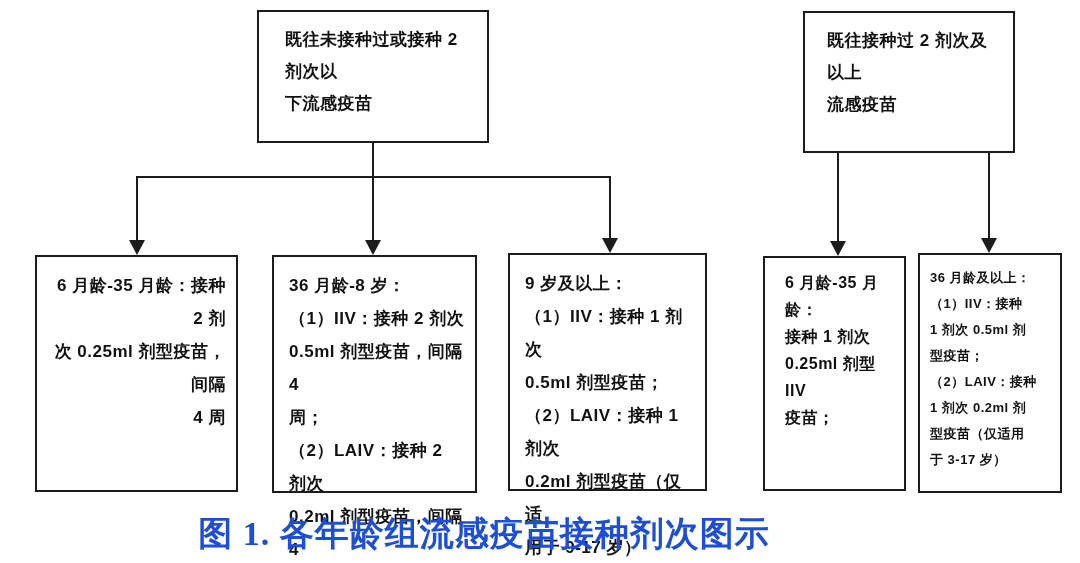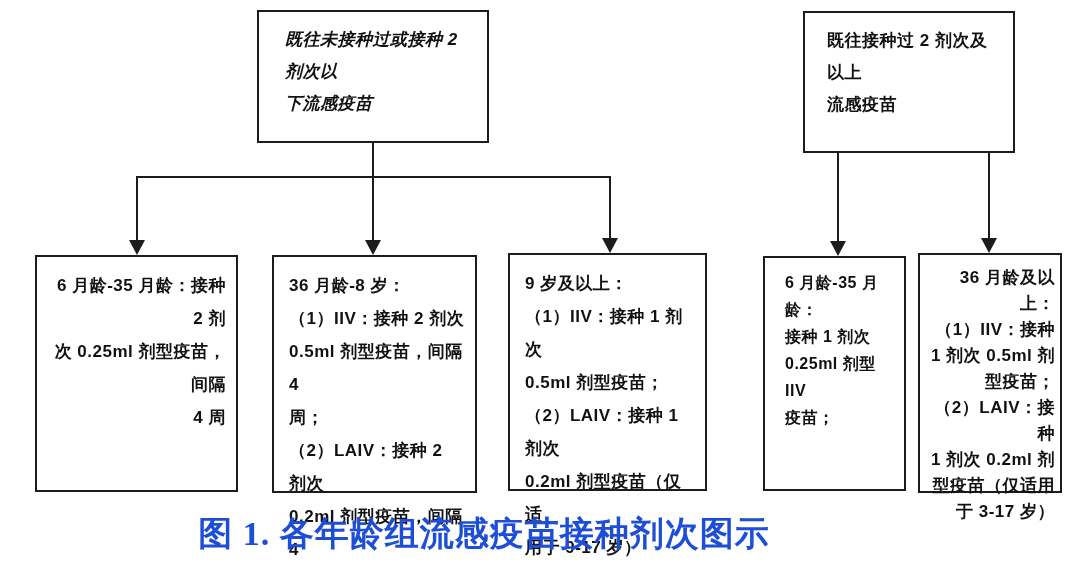"既往未接种过或接种 2 剂次以" .root-left .node-text { font-style: italic -> none }
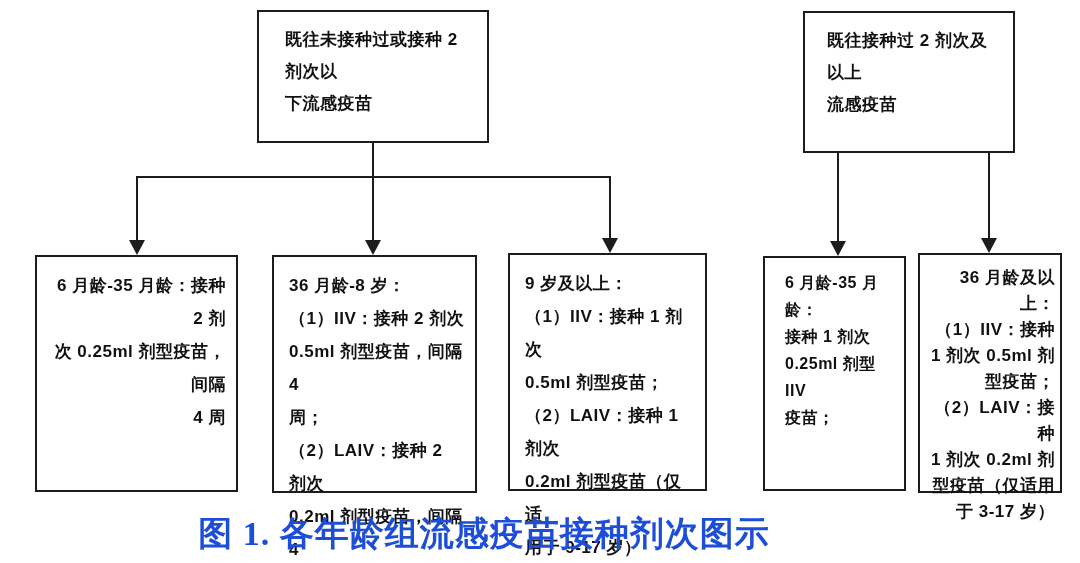"36 月龄及以上：" .leaf-e .node-text { font-size: 17px -> 13px; text-align: right -> none }
